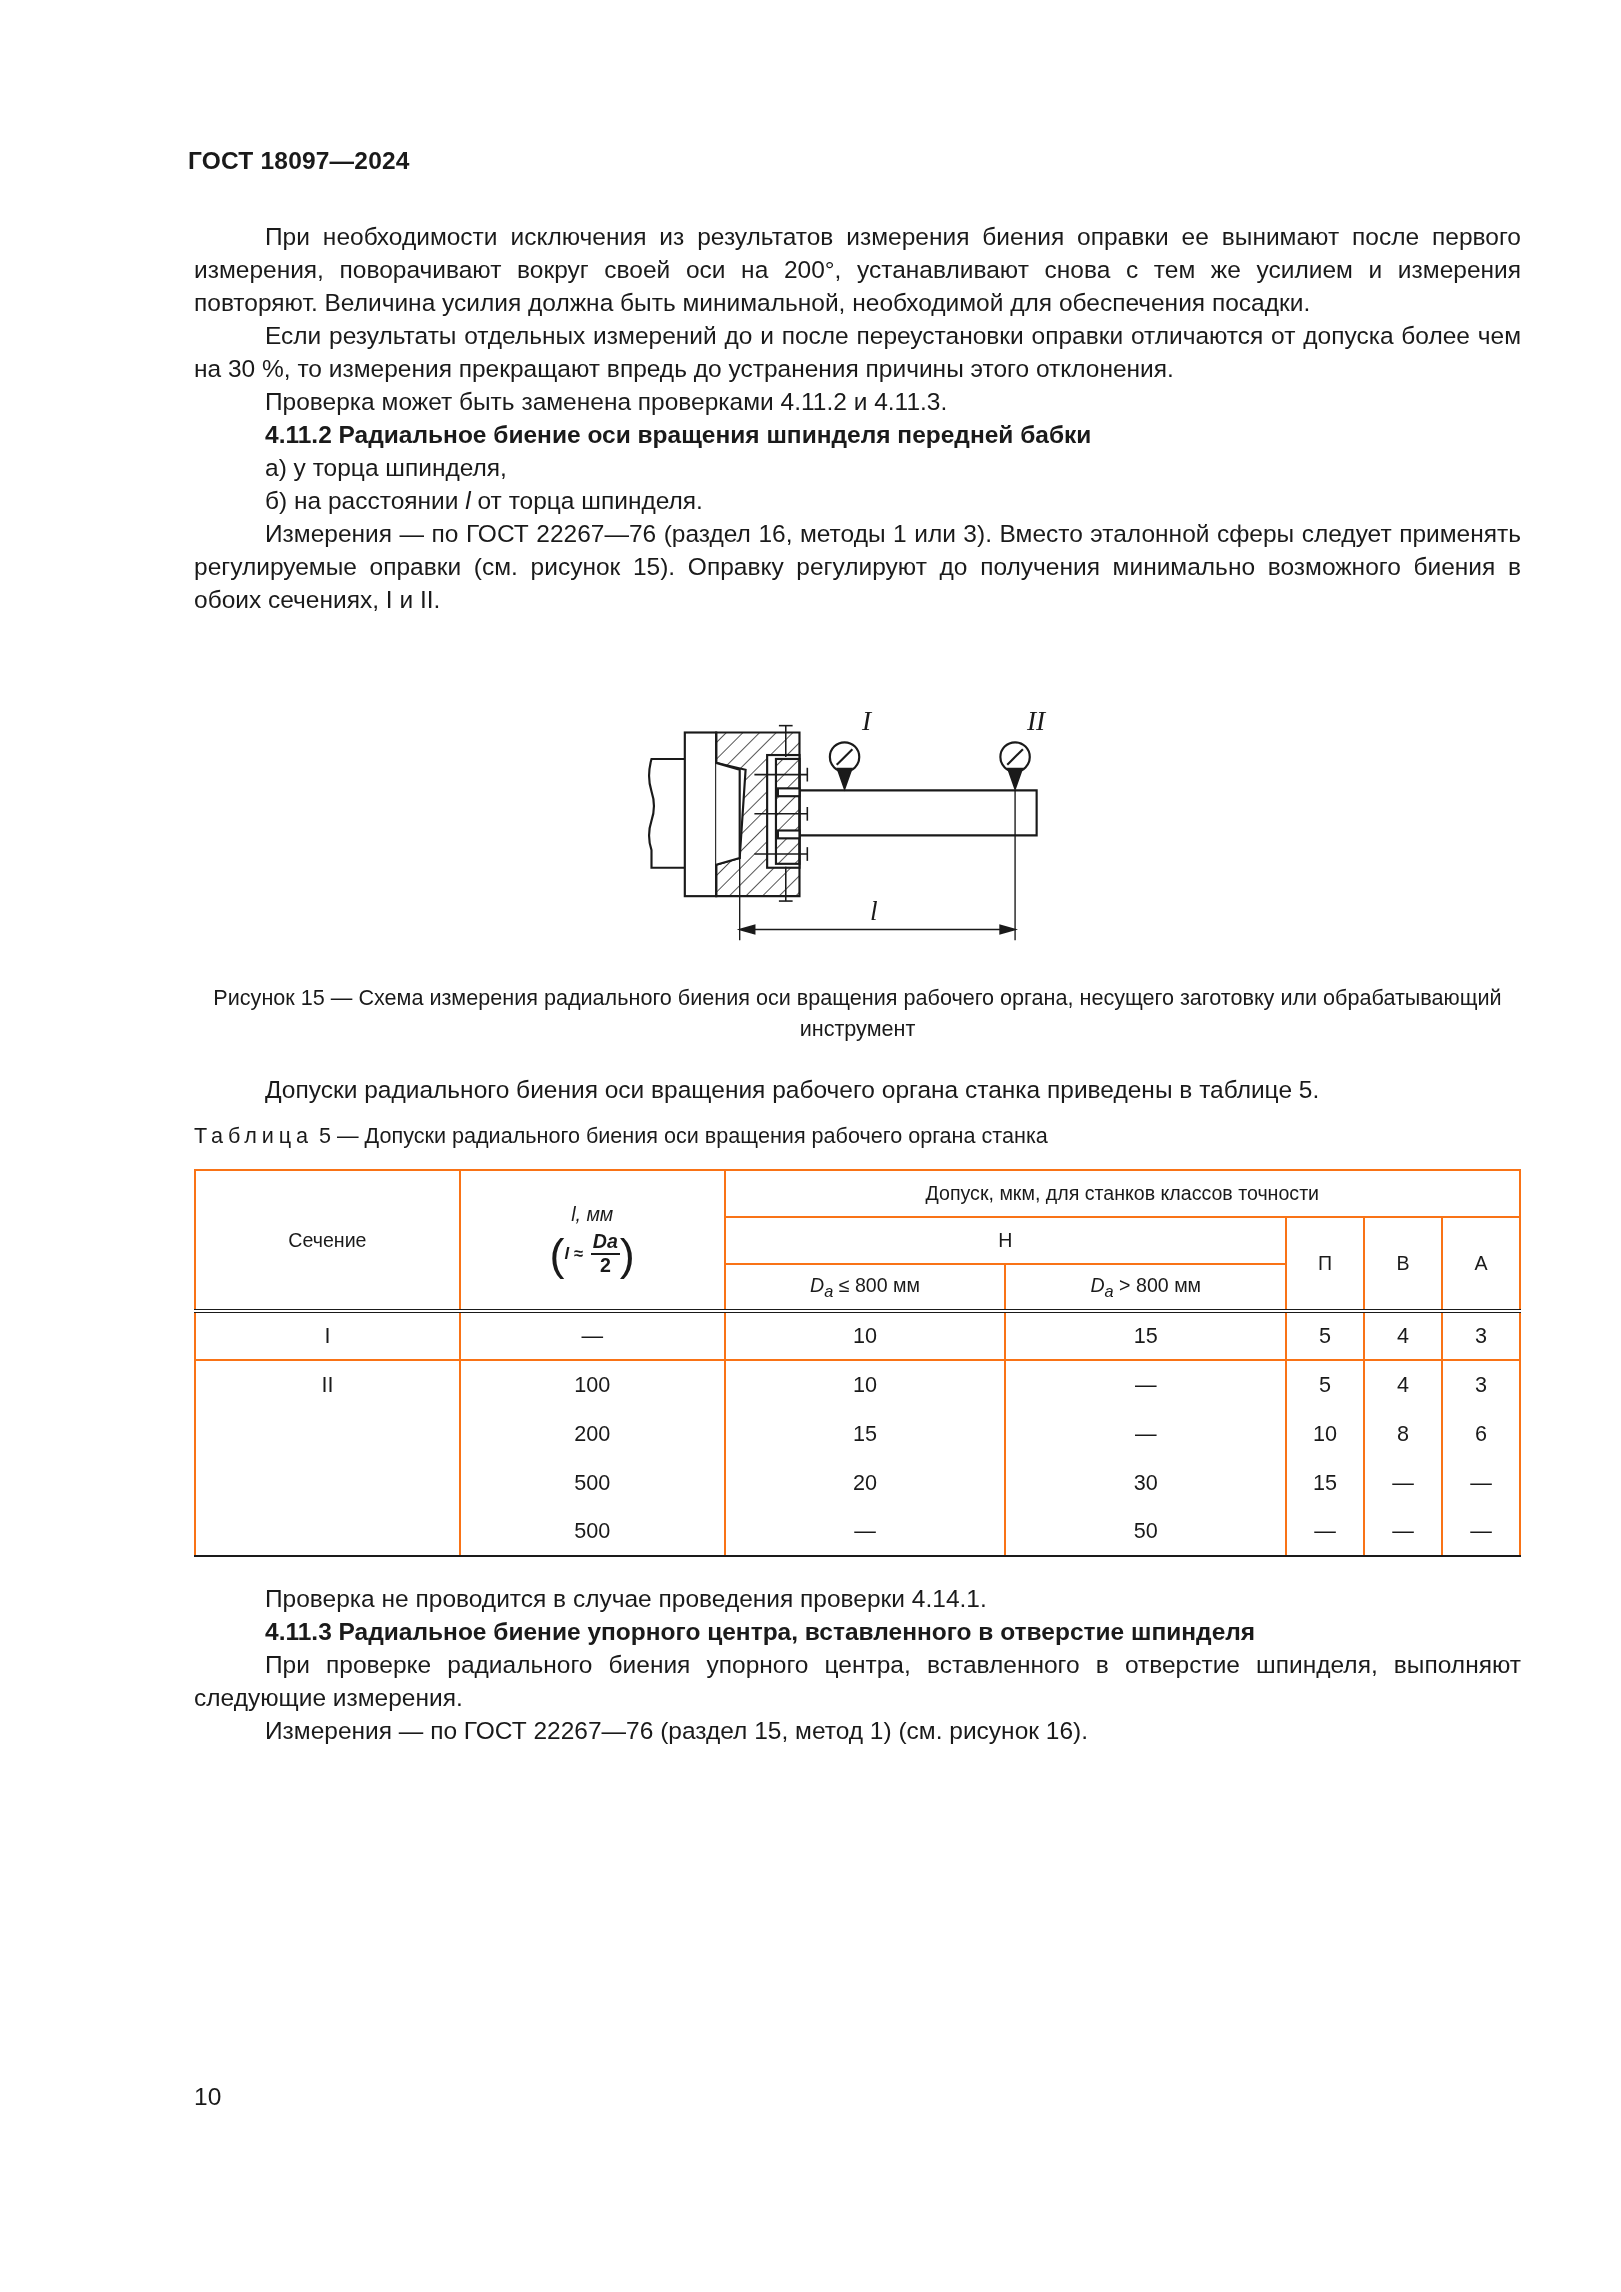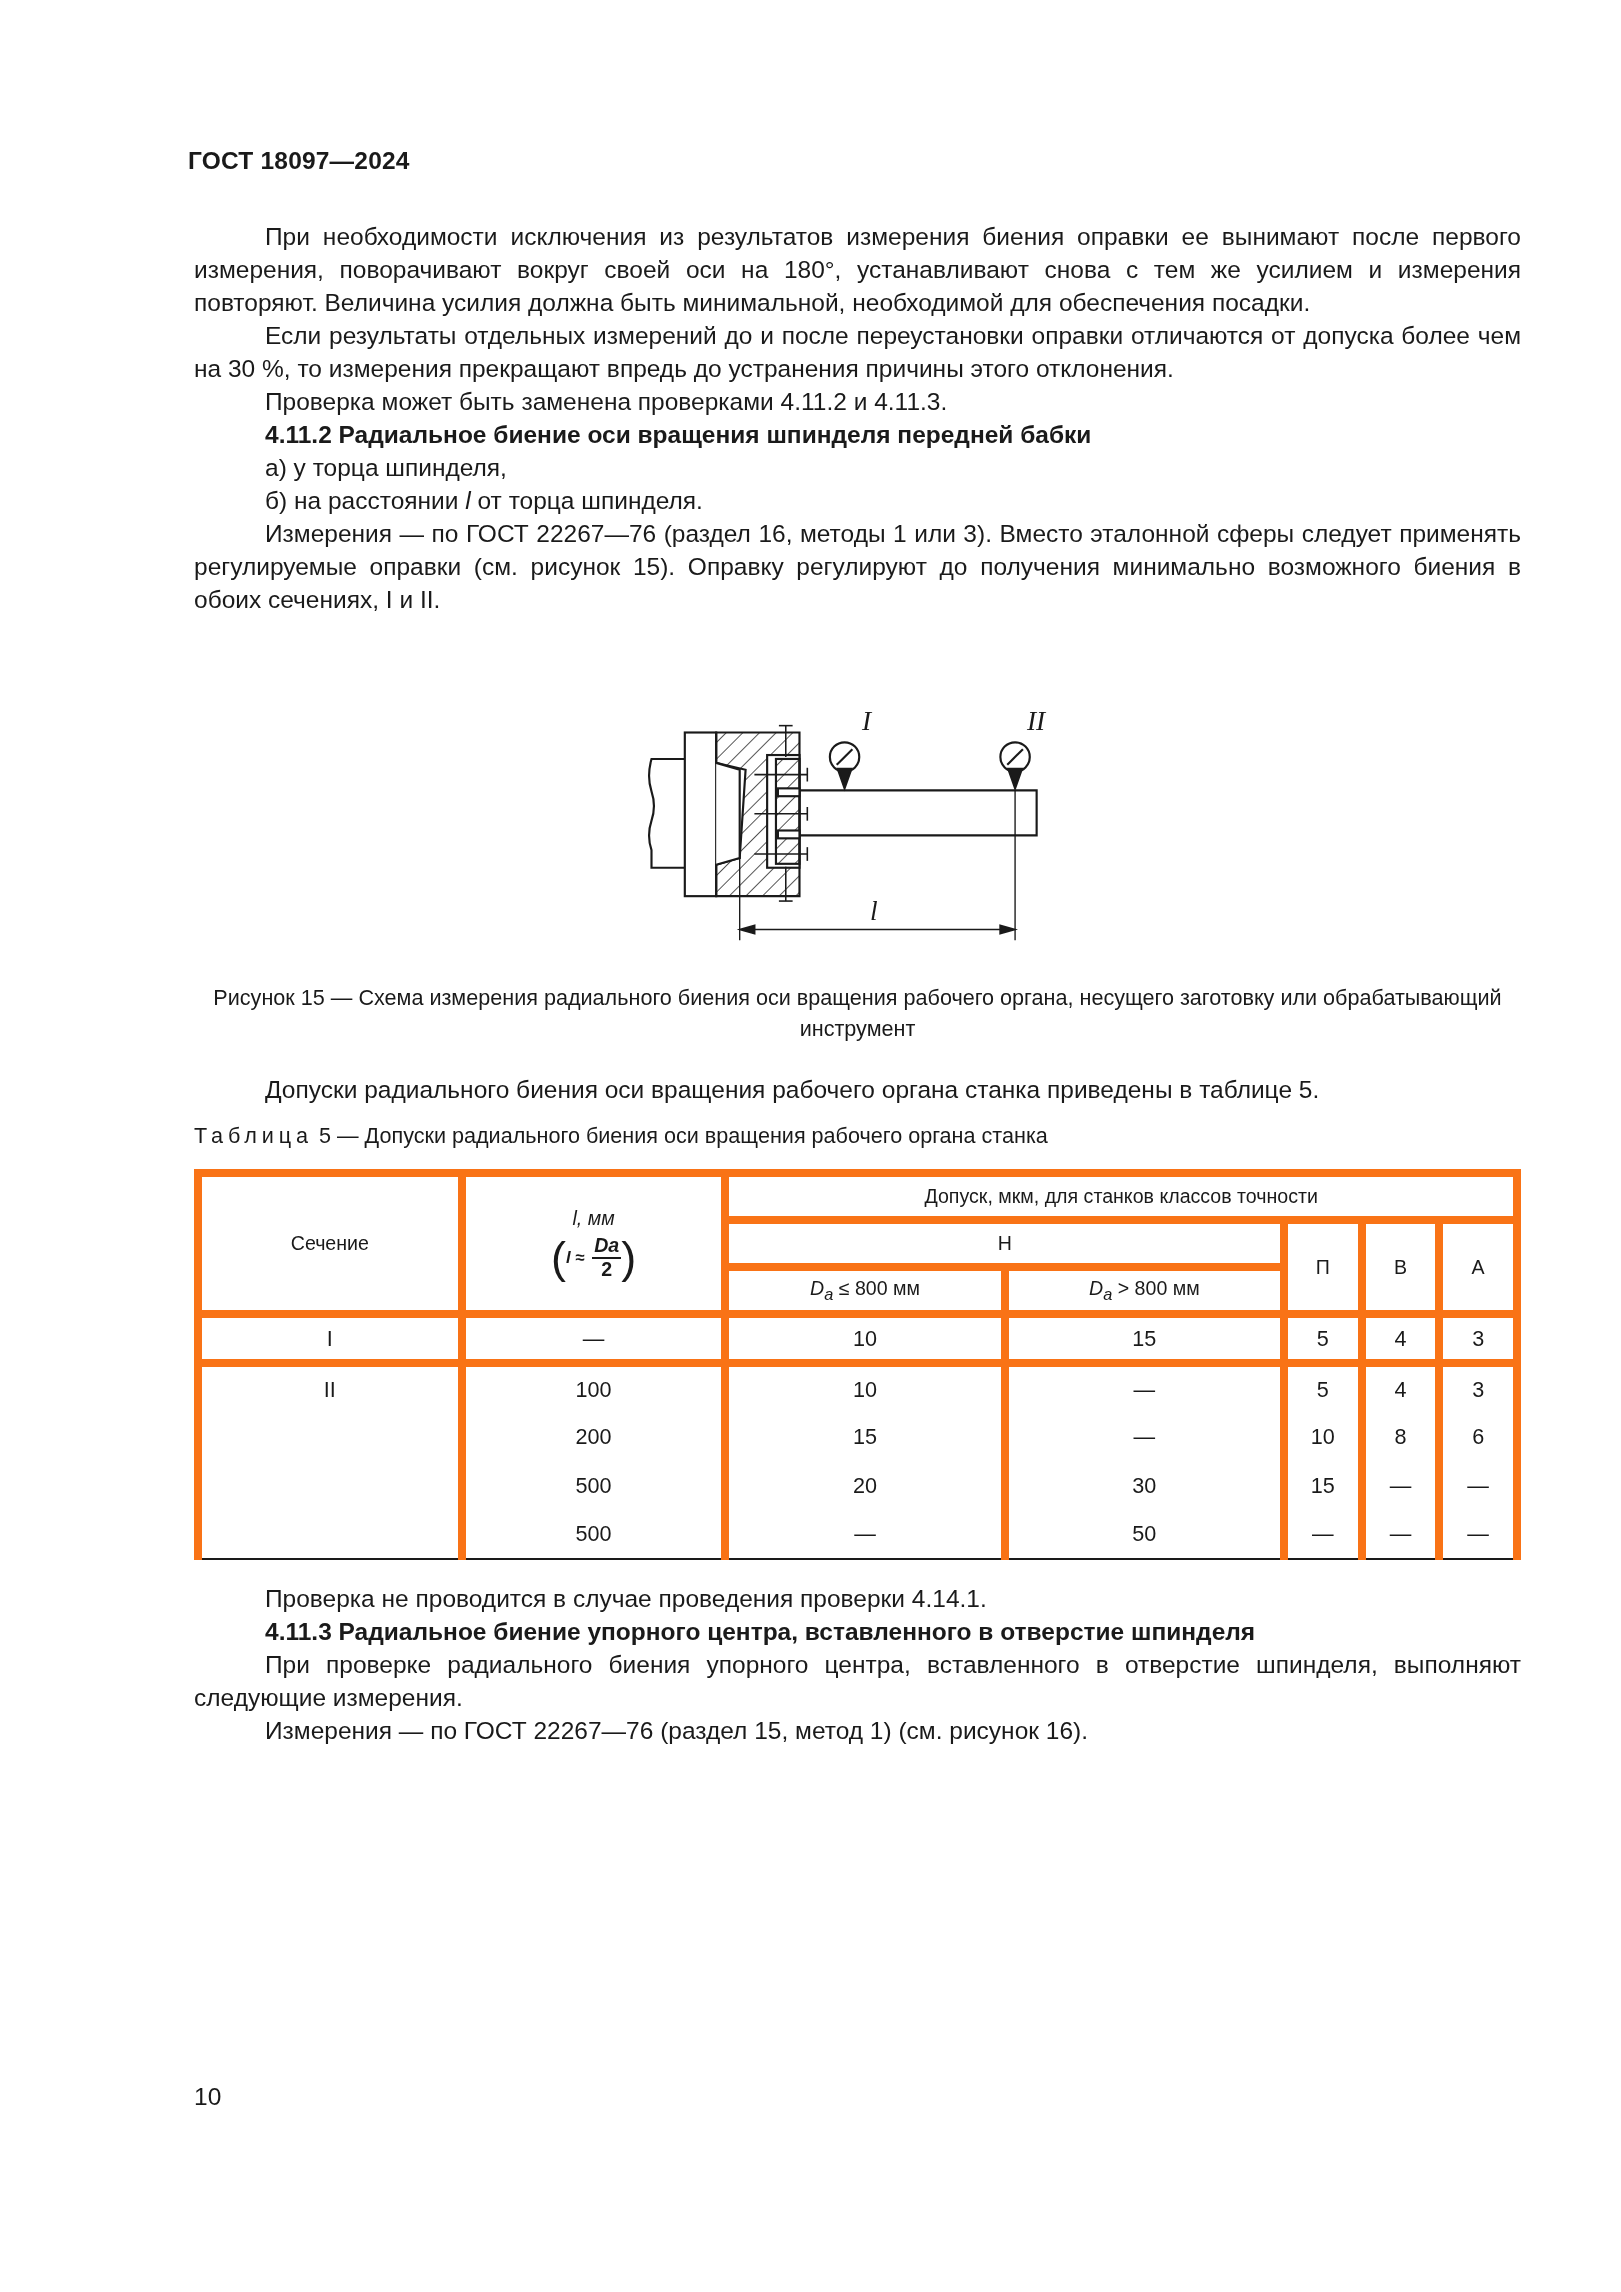"При необходимости исключения из" p.p { text: 180 -> 200 }
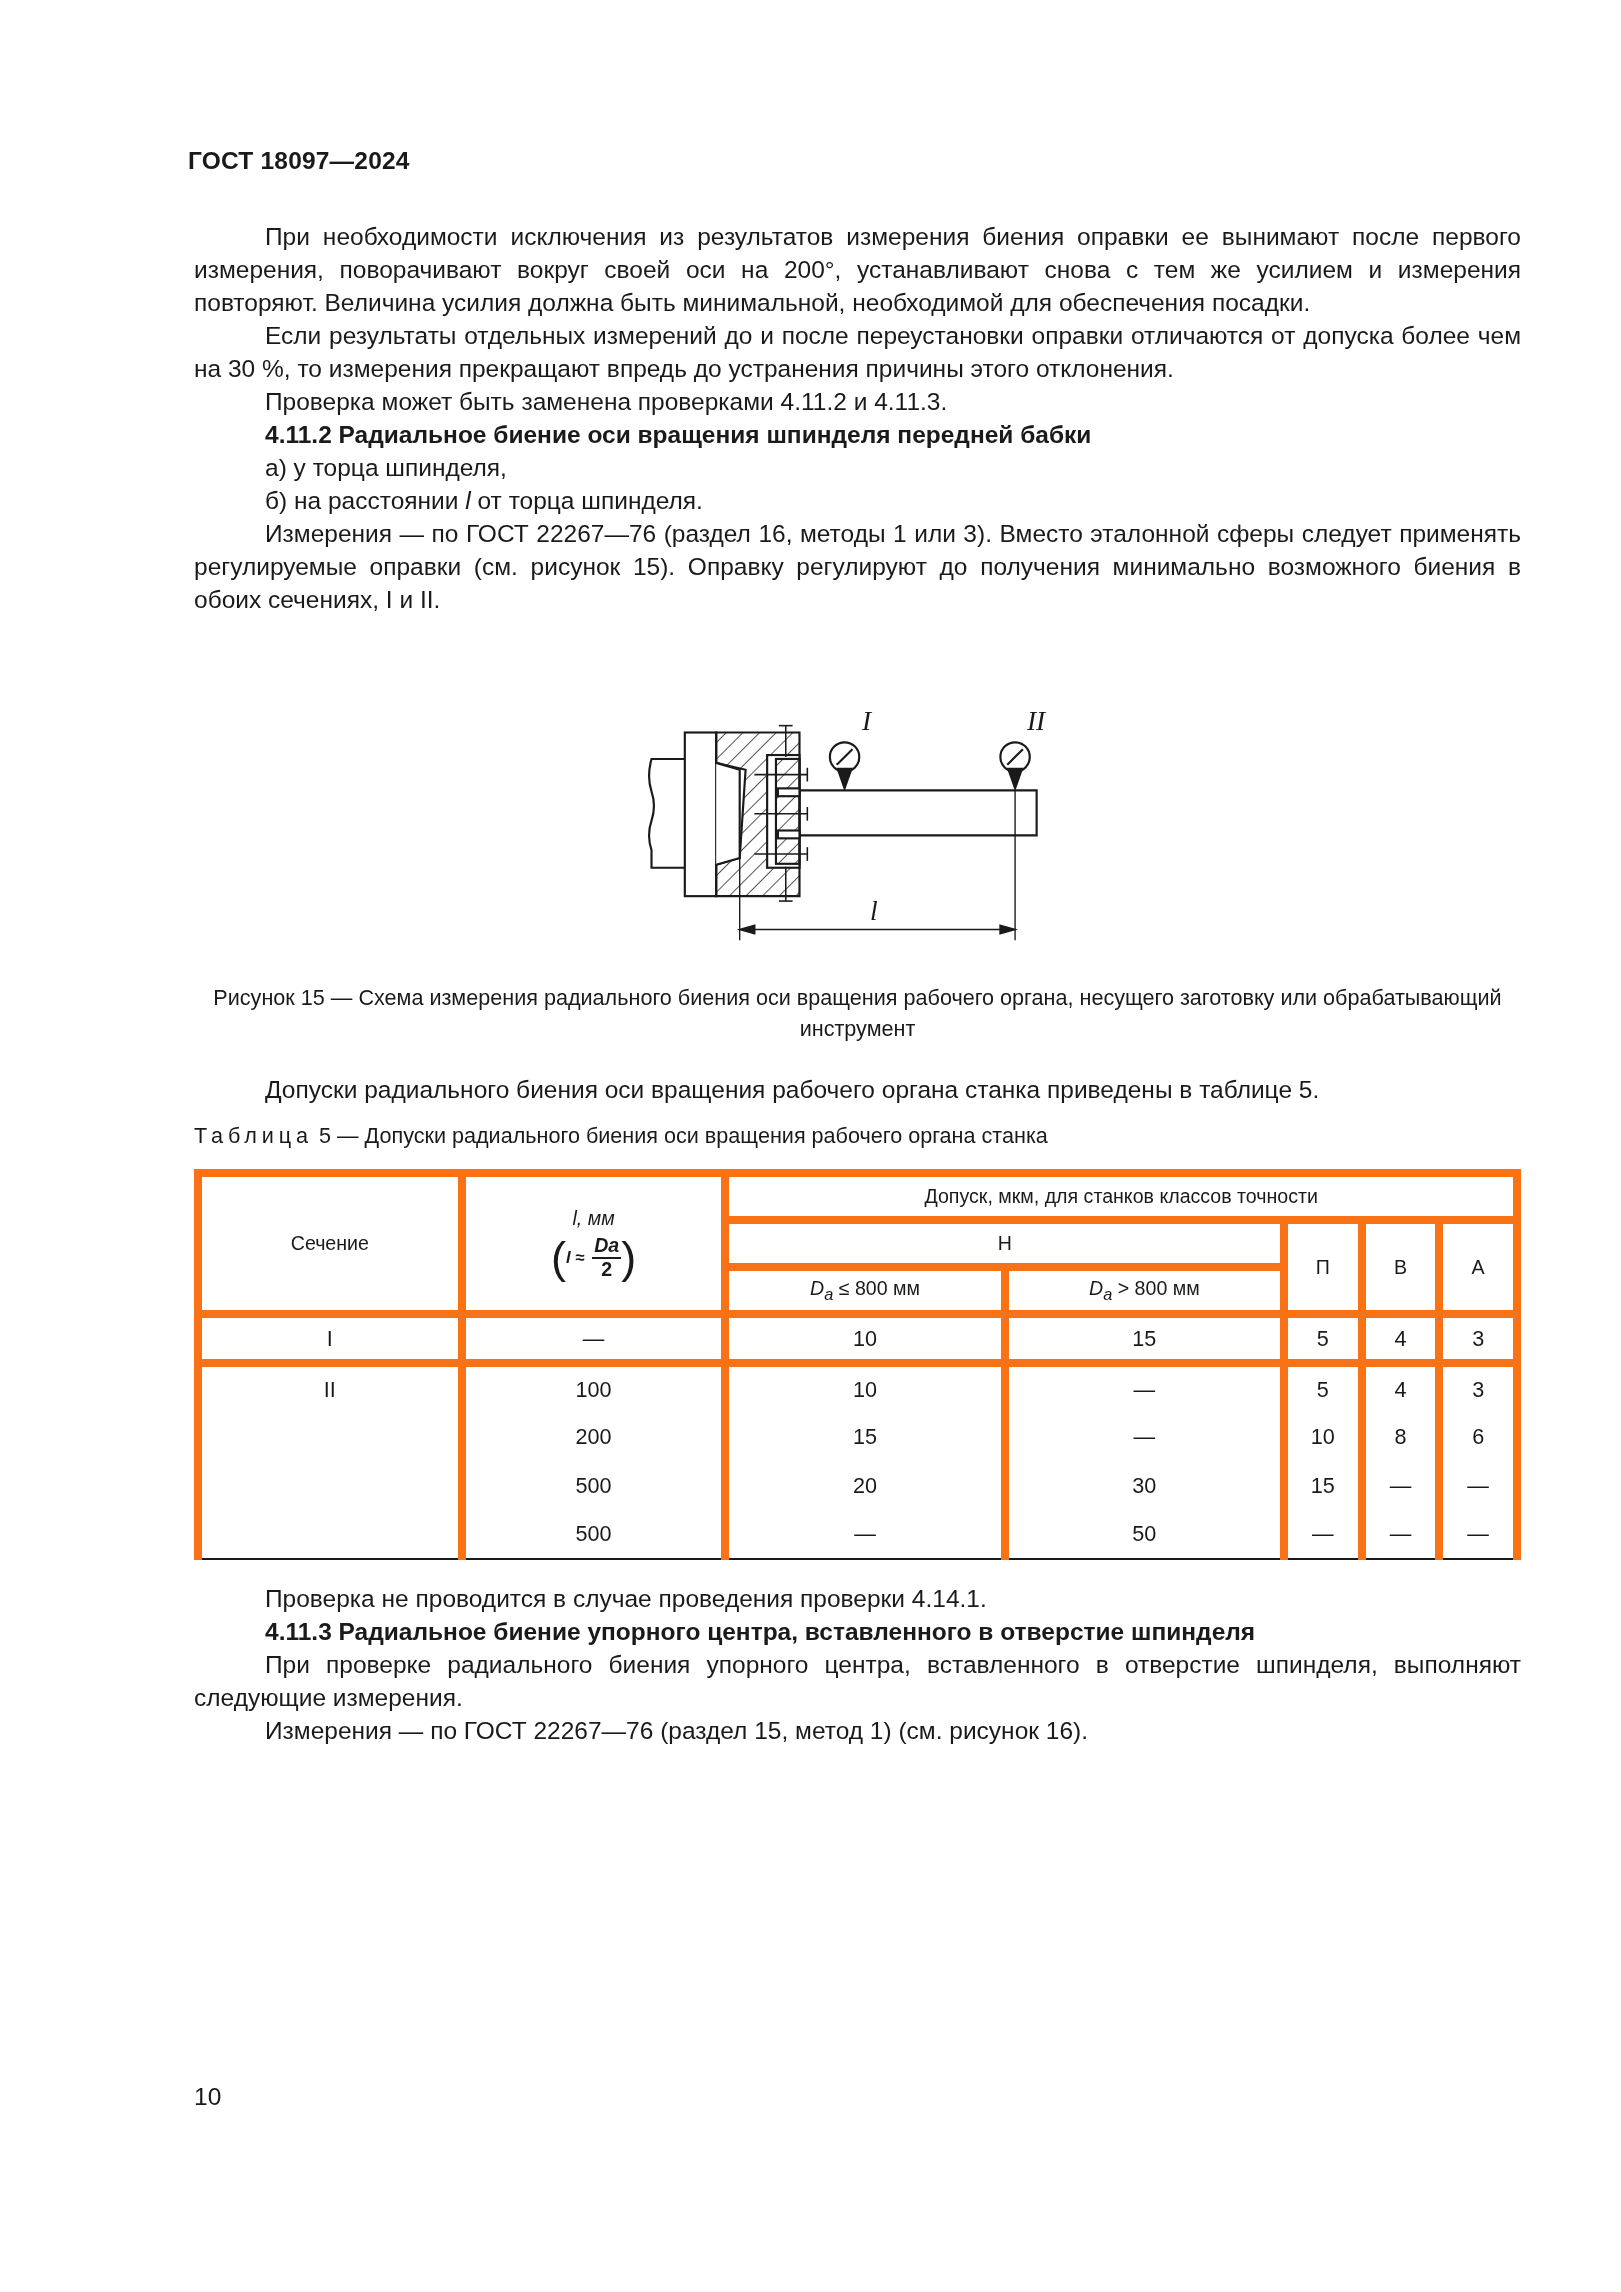"Допуск, мкм, для станков классов" table.t td { border: 8px solid #f97316 -> 2px solid #f97316 }
